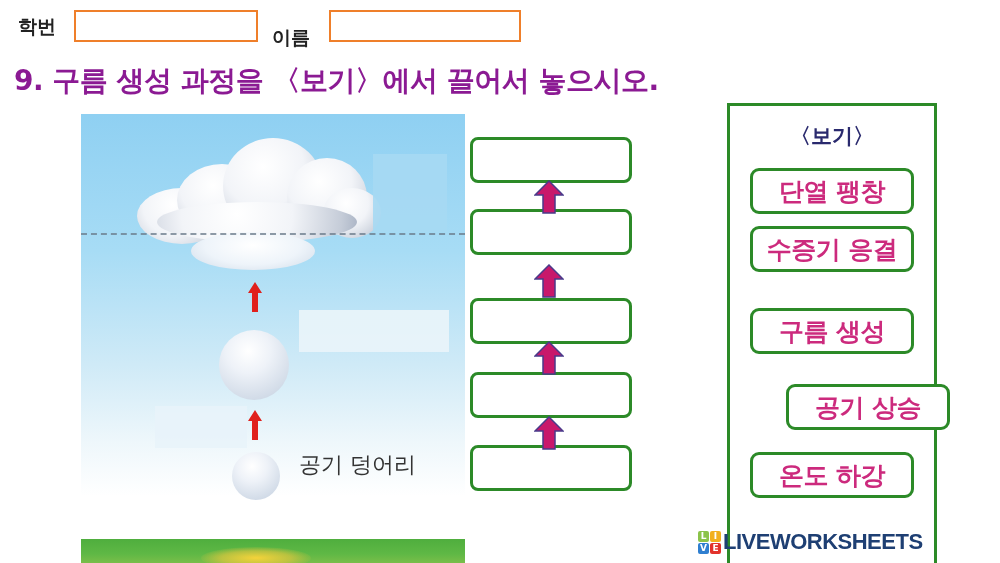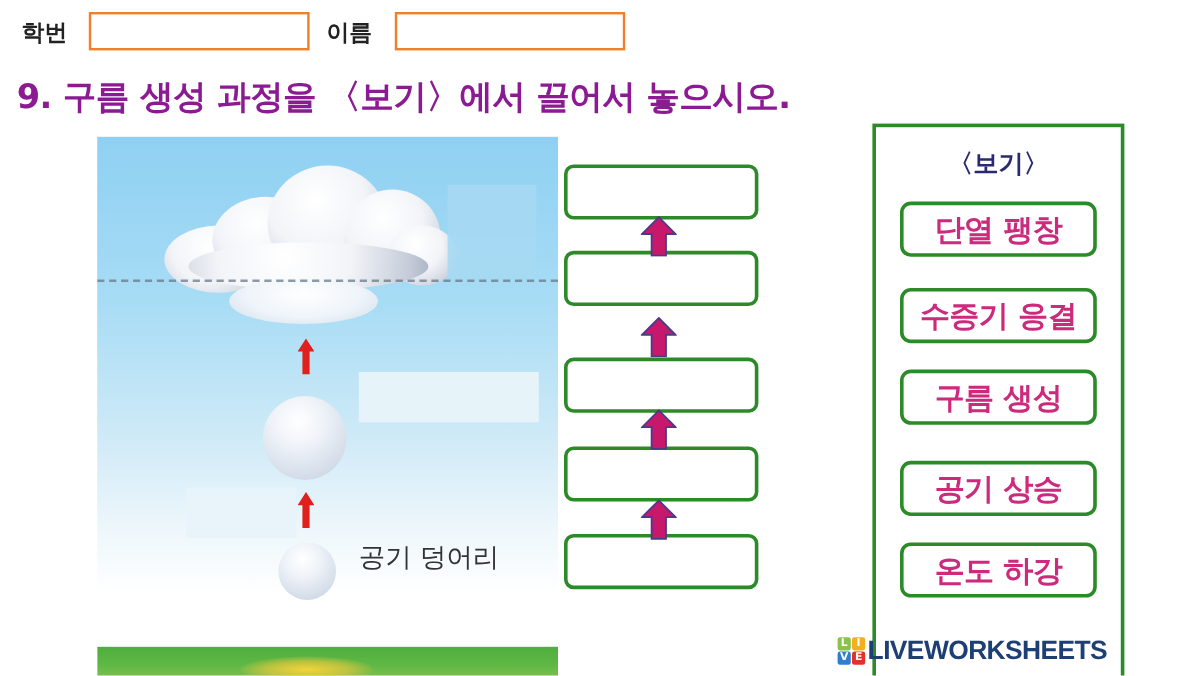"이름" .lbl-name { top: 14px -> 25px }
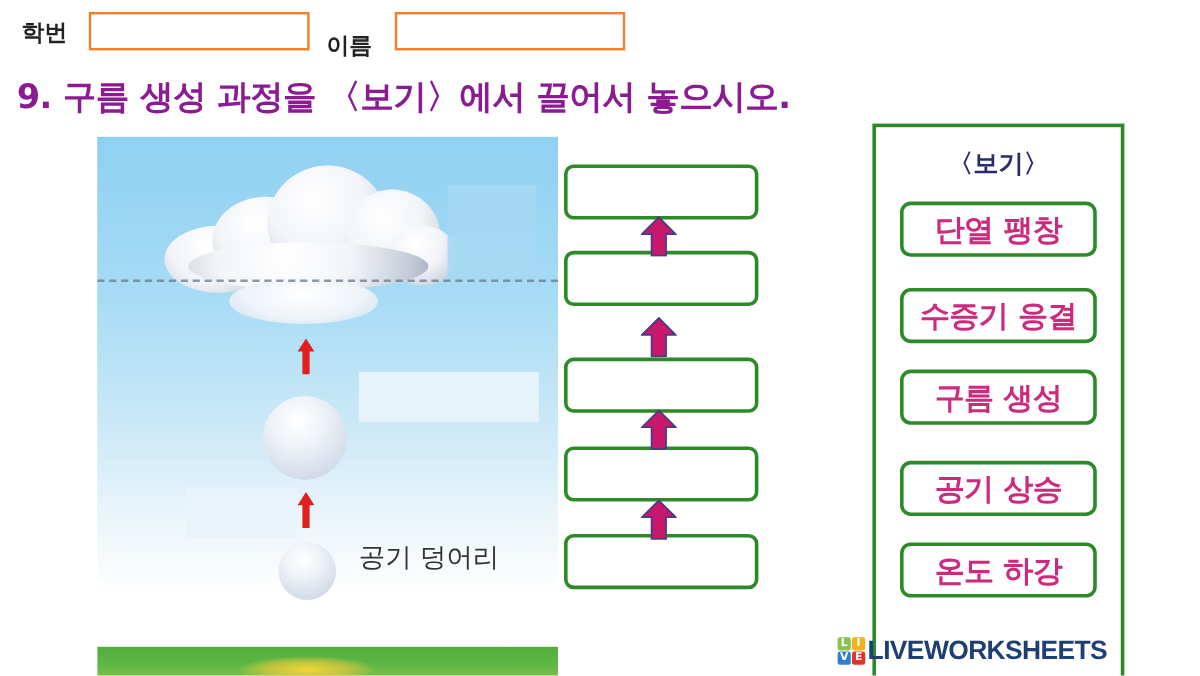"수증기 응결" div.choice { top: 134px -> 120px }
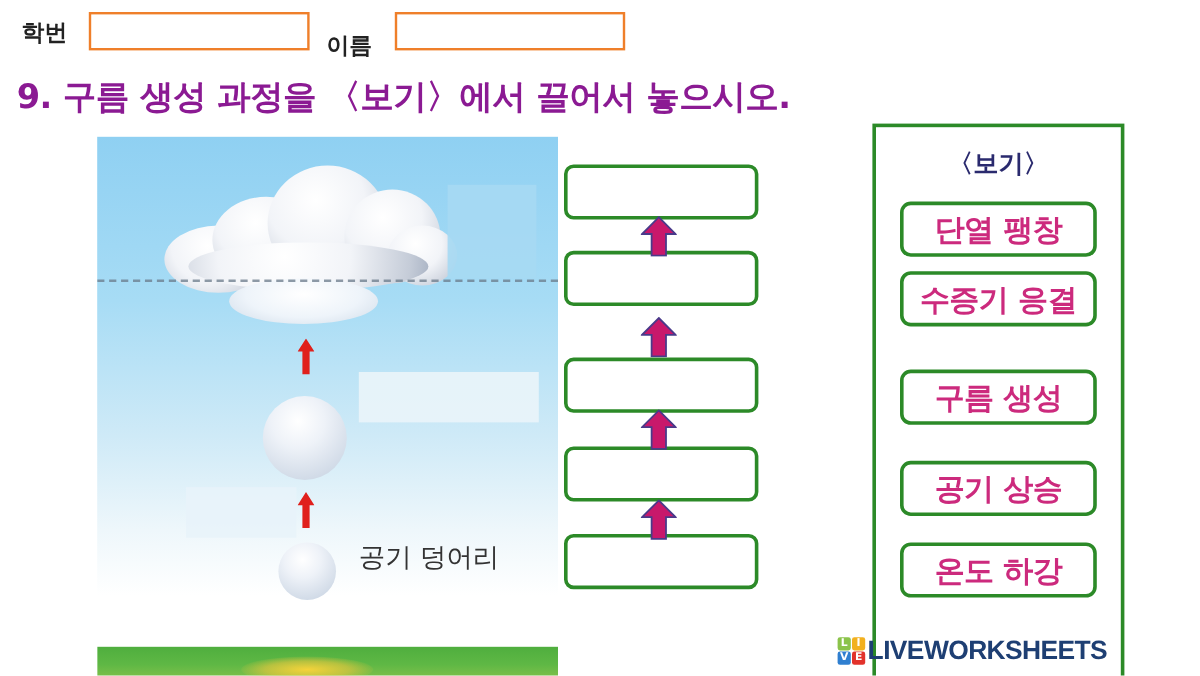"공기 상승" div.choice { margin-left: none -> 36px }
